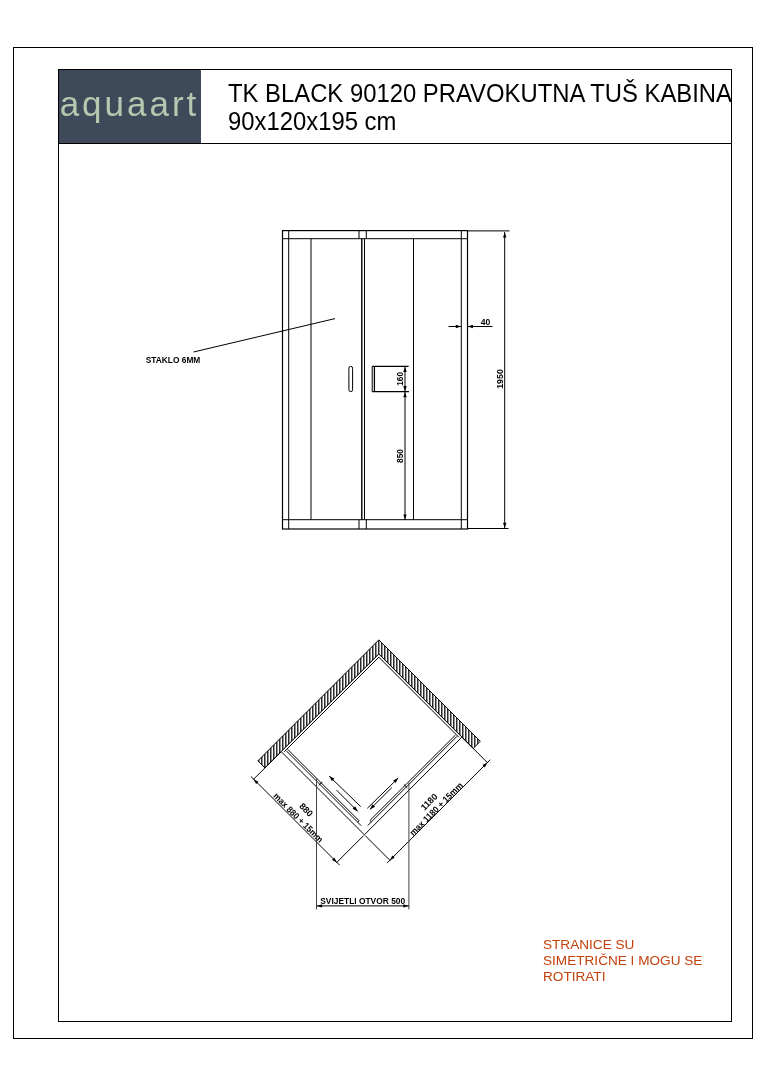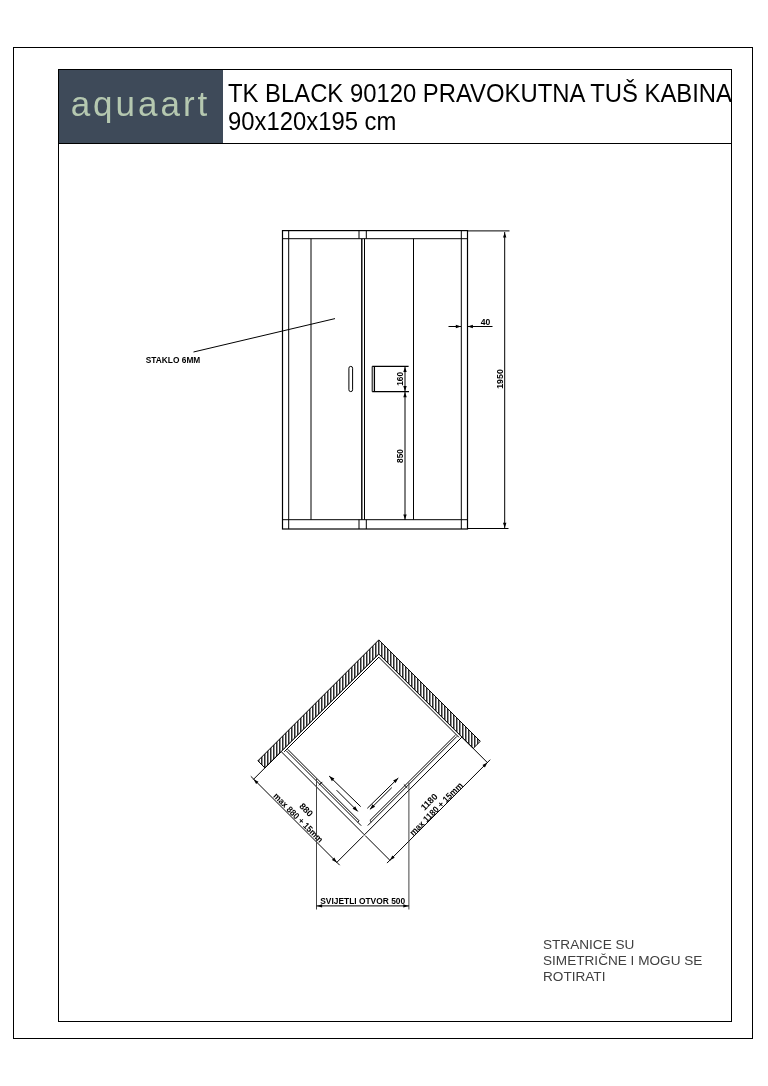"aquaart" div.abs { width: 164px -> 142px }
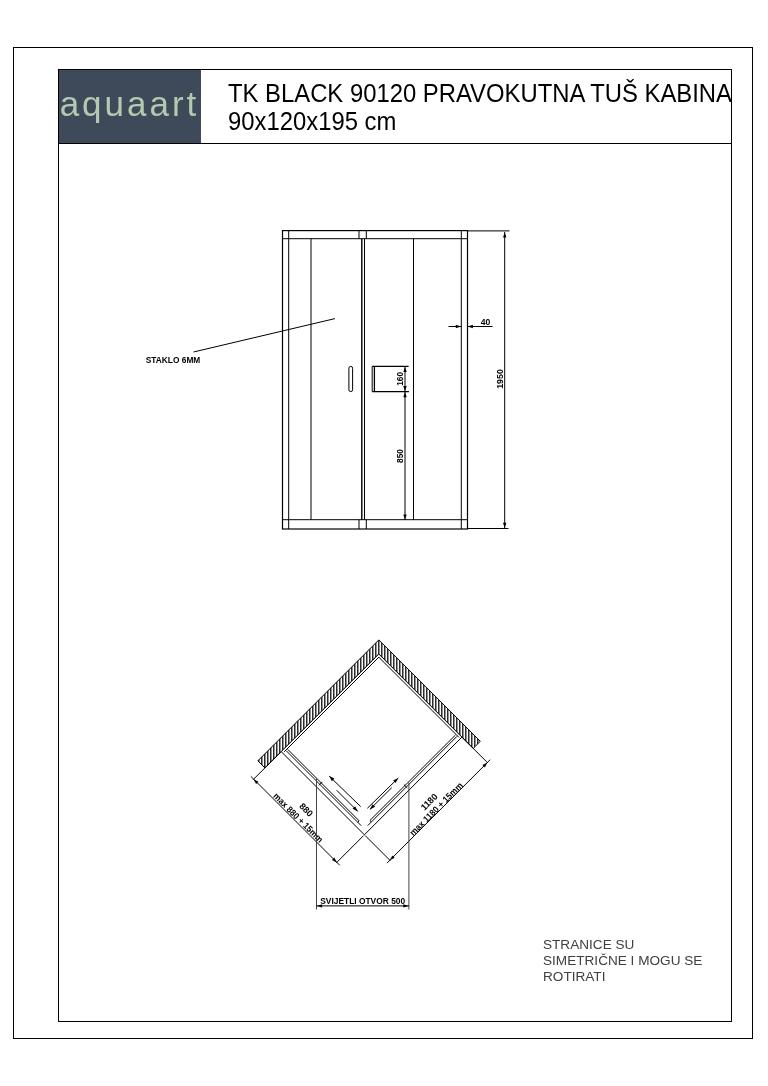"STRANICE SU" div.abs { color: #404040 -> #c2410c }
